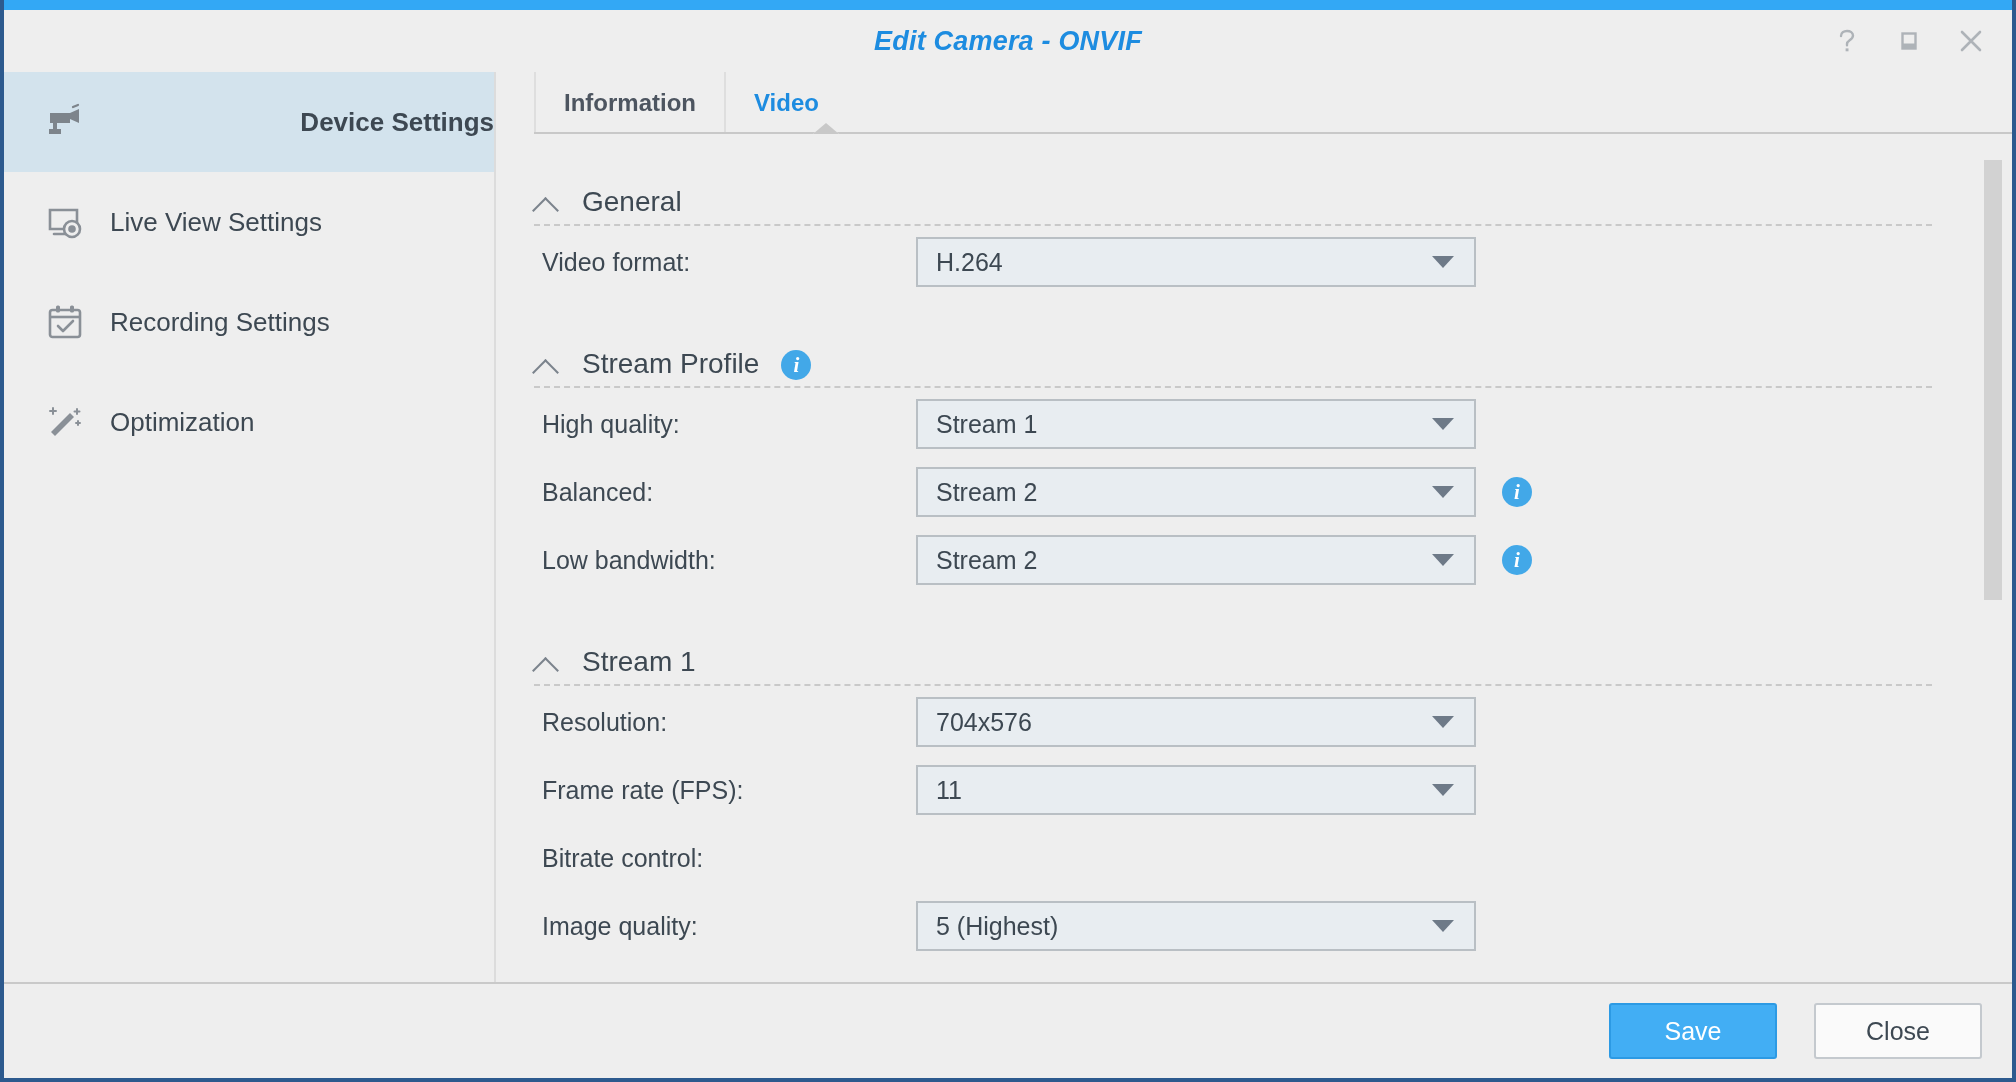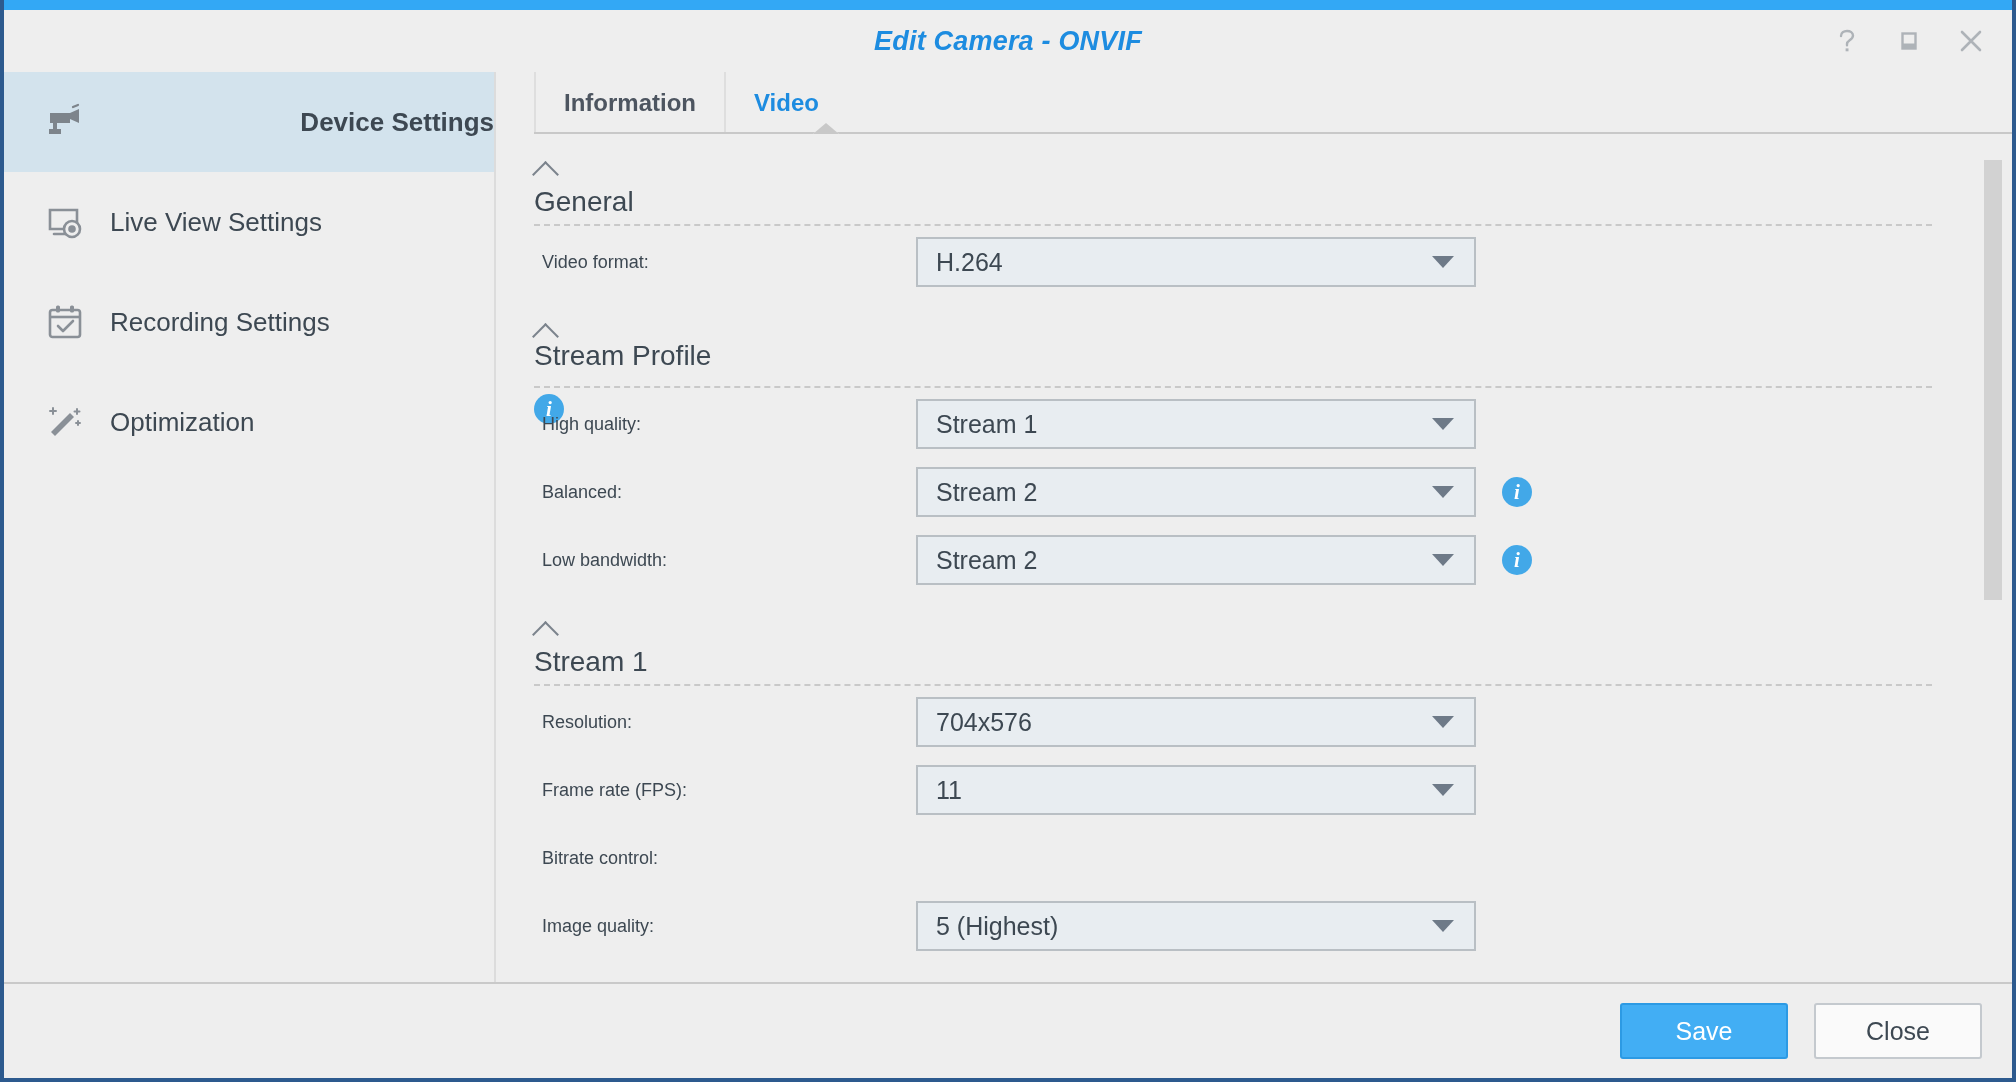"General" .section-head { align-items: flex-start -> flex-end; flex-direction: column -> none }
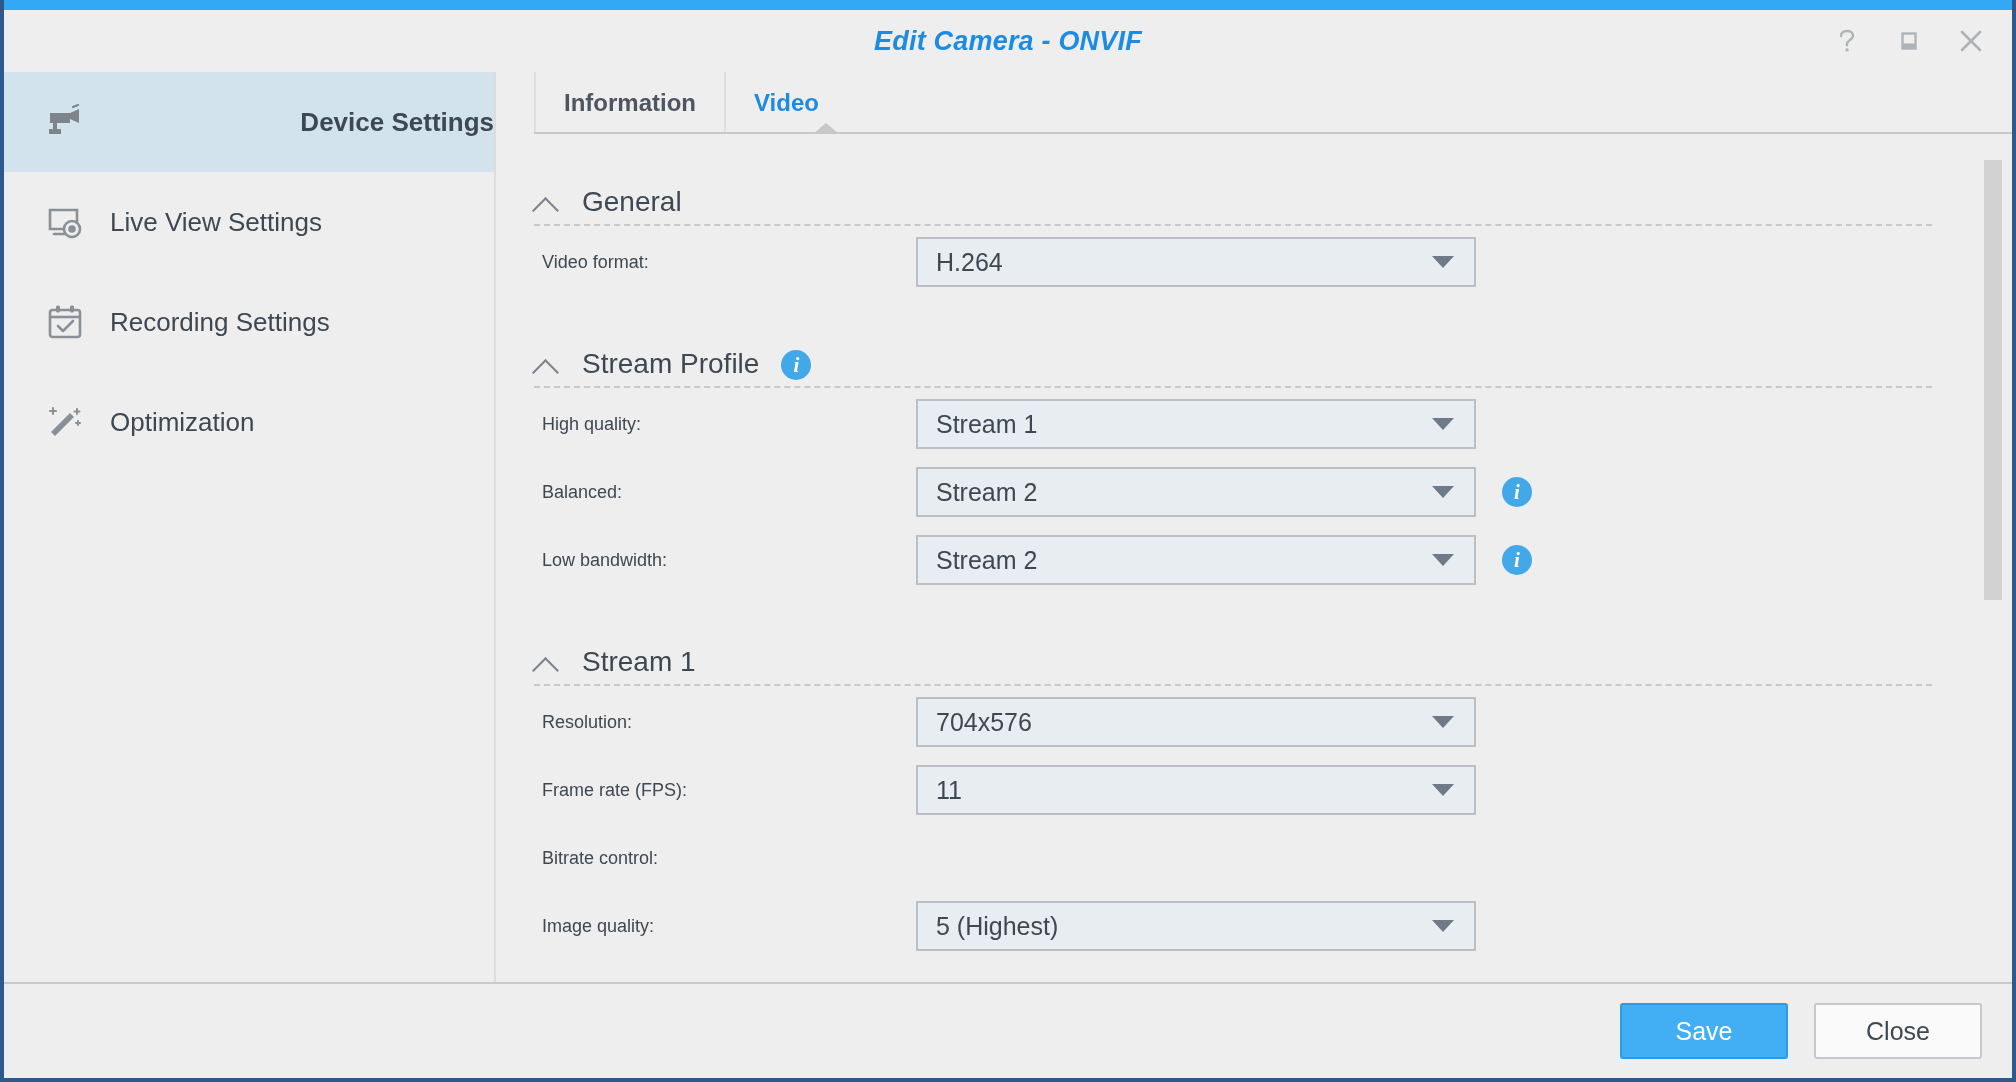"Video format:" .field-label { font-size: 18px -> 25px }
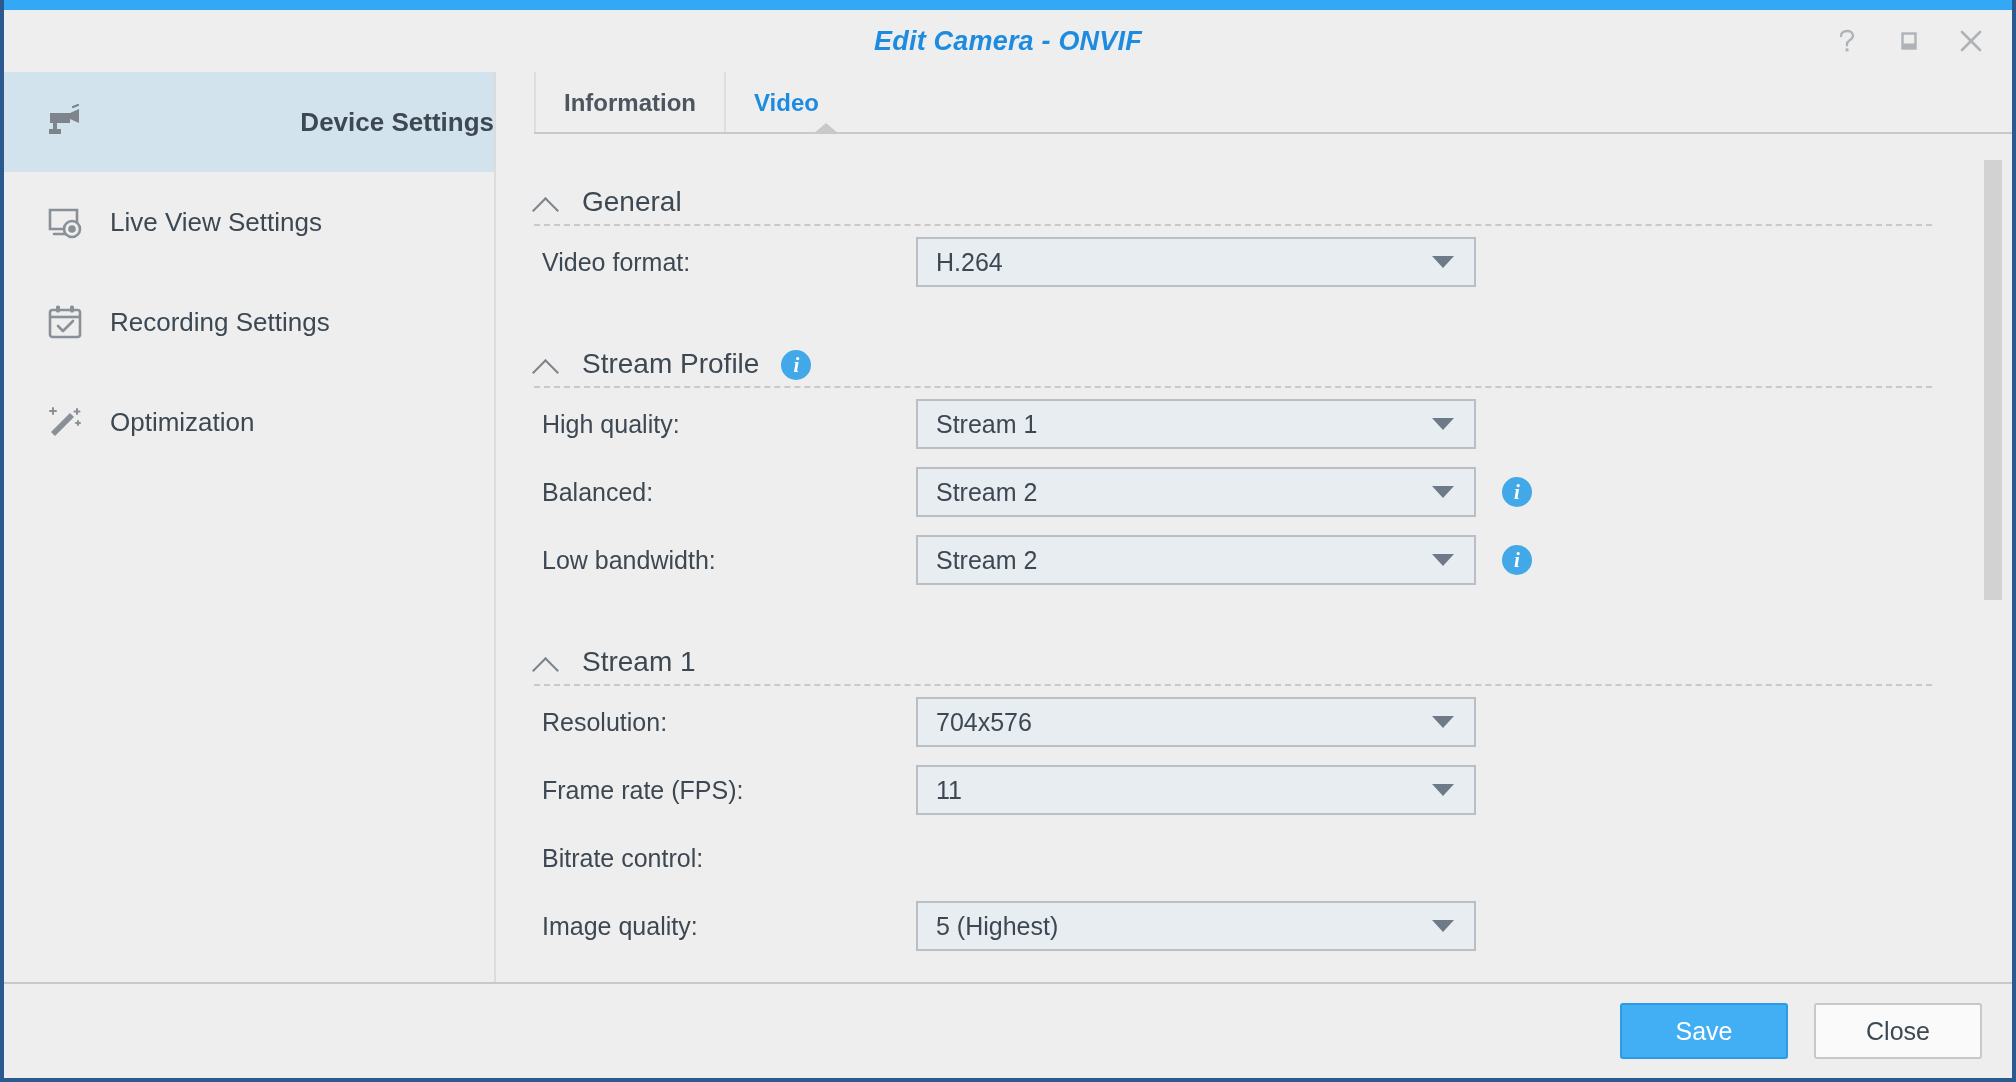"Save" .btn { margin-left: none -> 11px }
